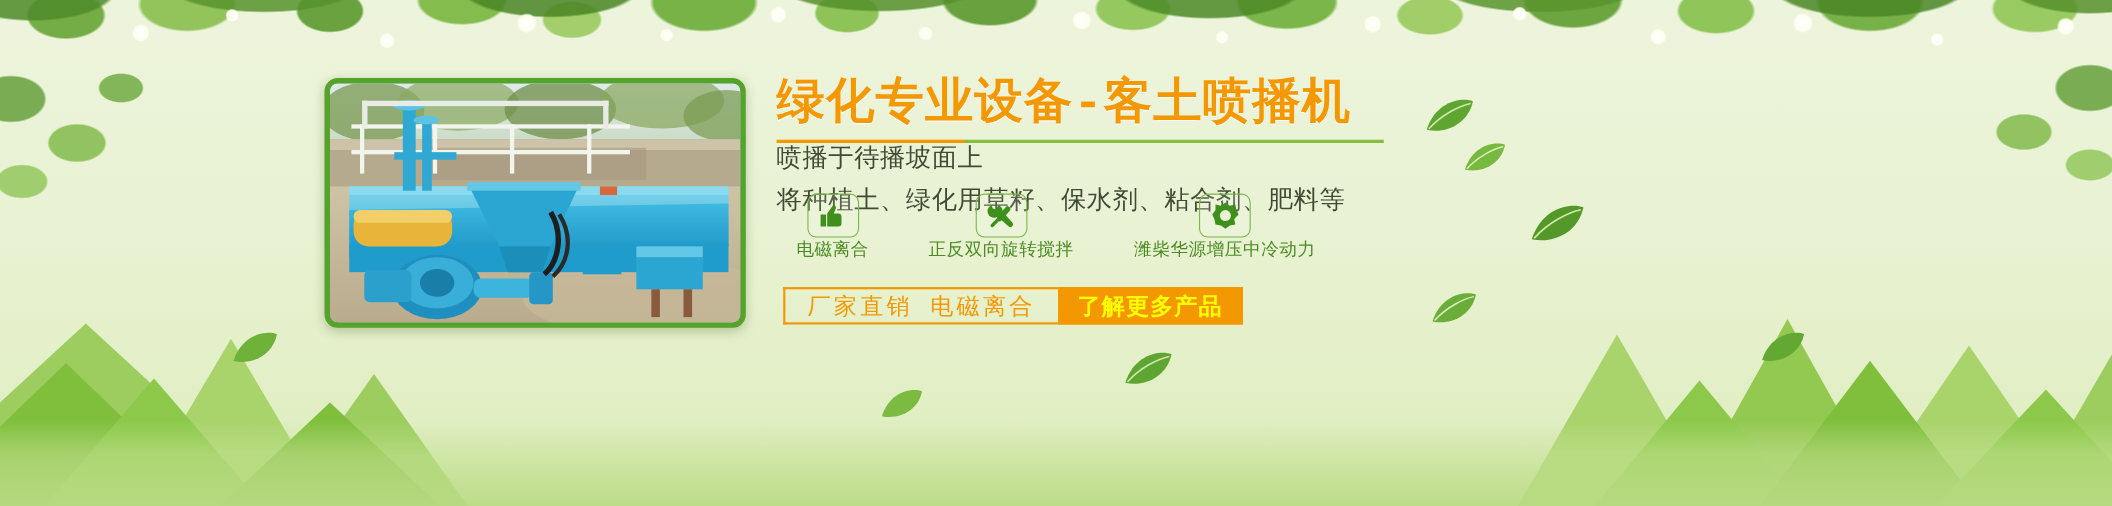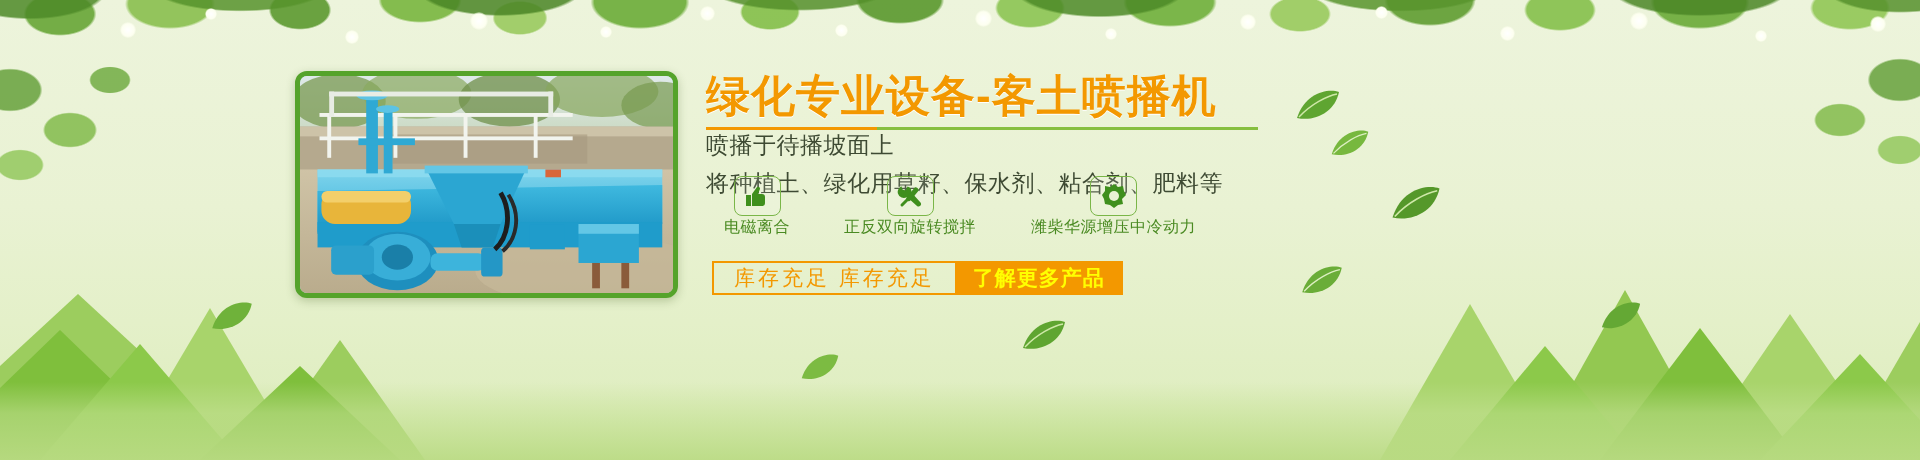"绿化专业设备-客土喷播机" .banner { font-family: none -> Liberation Mono, monospace }
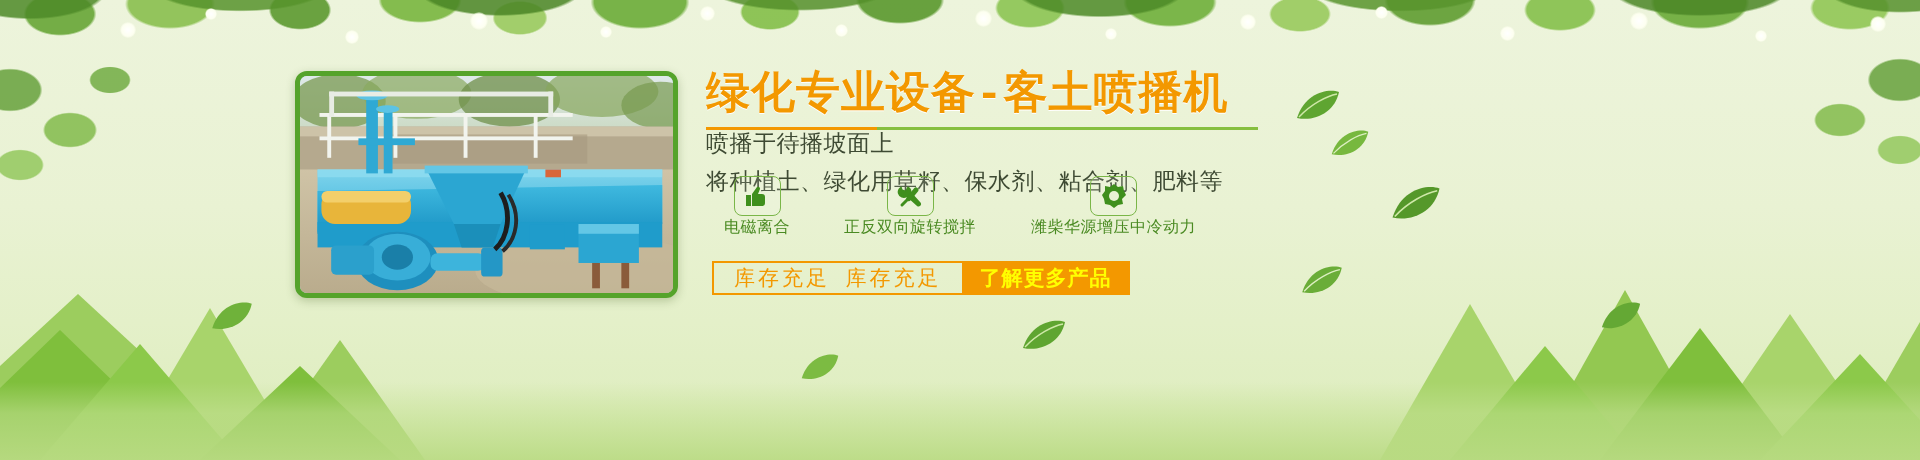"库存充足 库存充足" div.cta-tagline { text: 库存充足  库存充足 -> 厂家直销  电磁离合 }
